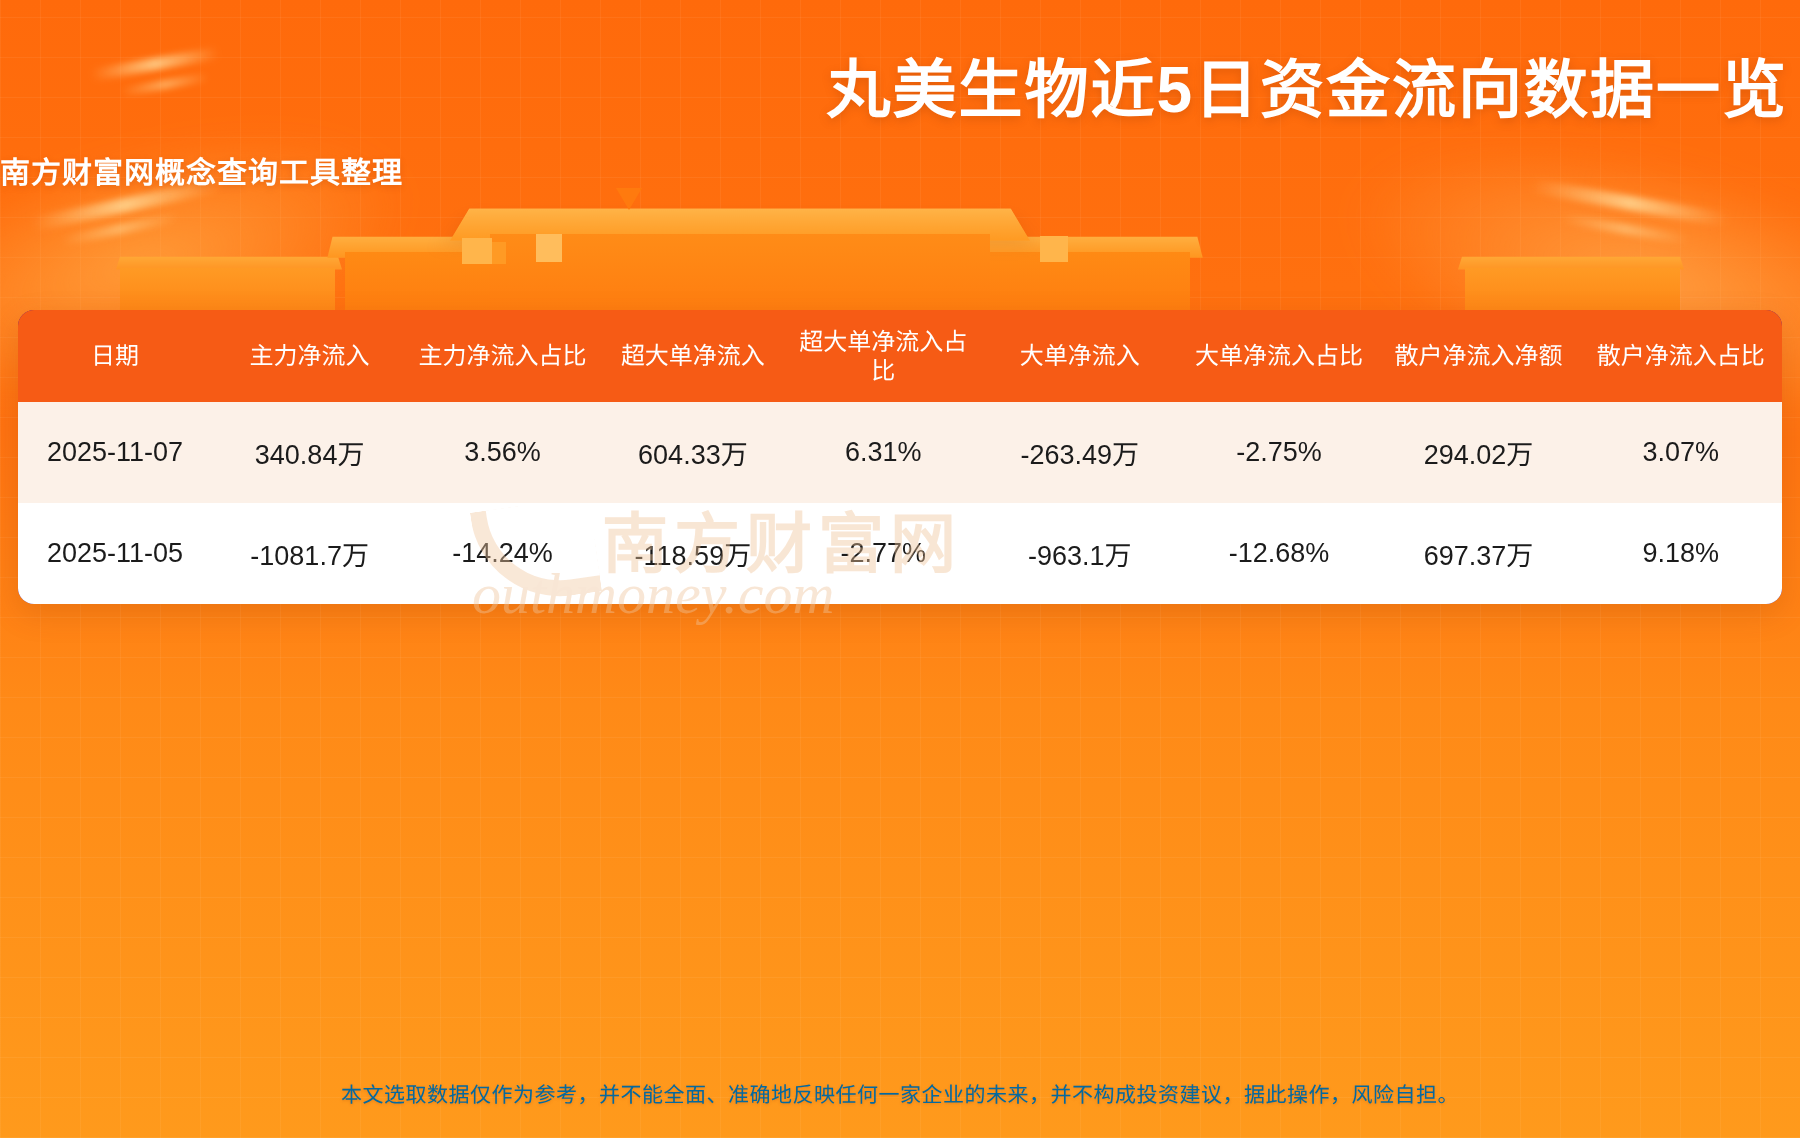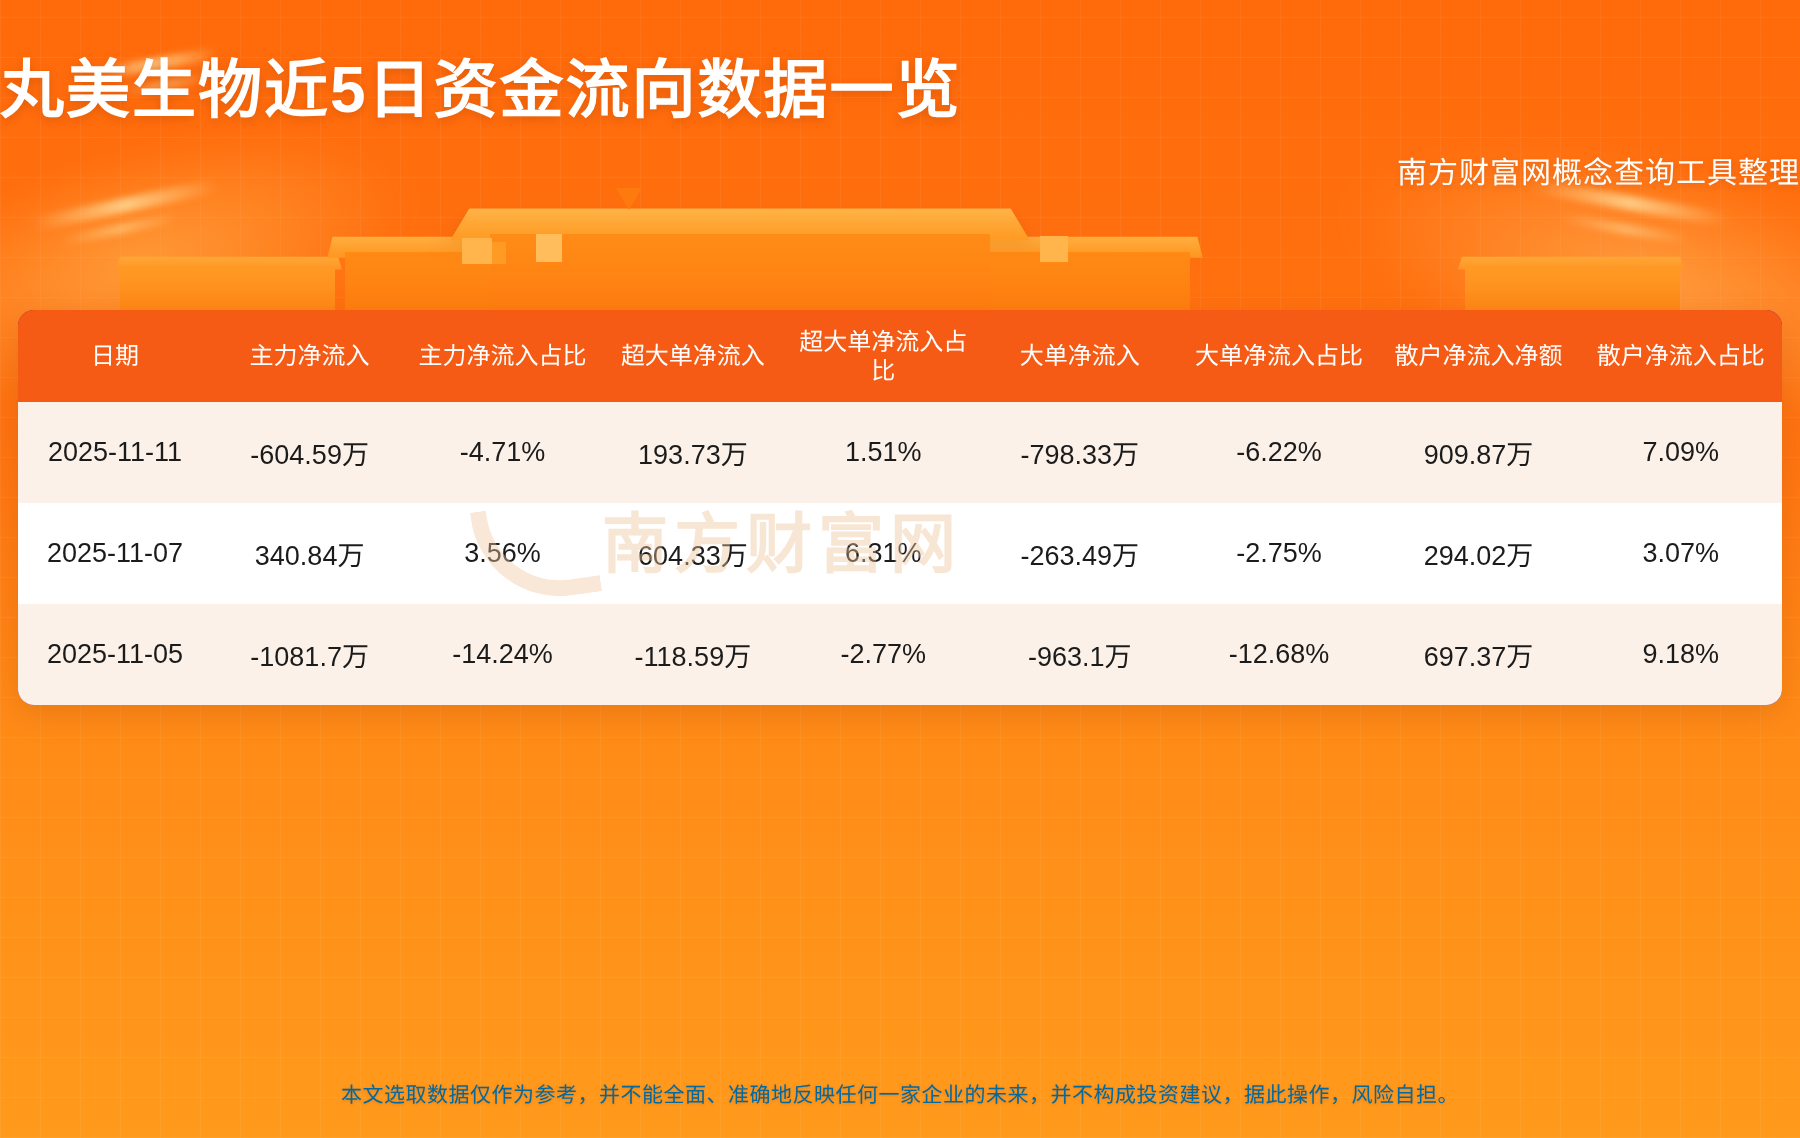"丸美生物近5日资金流向数据一览" .title { text-align: left -> right }
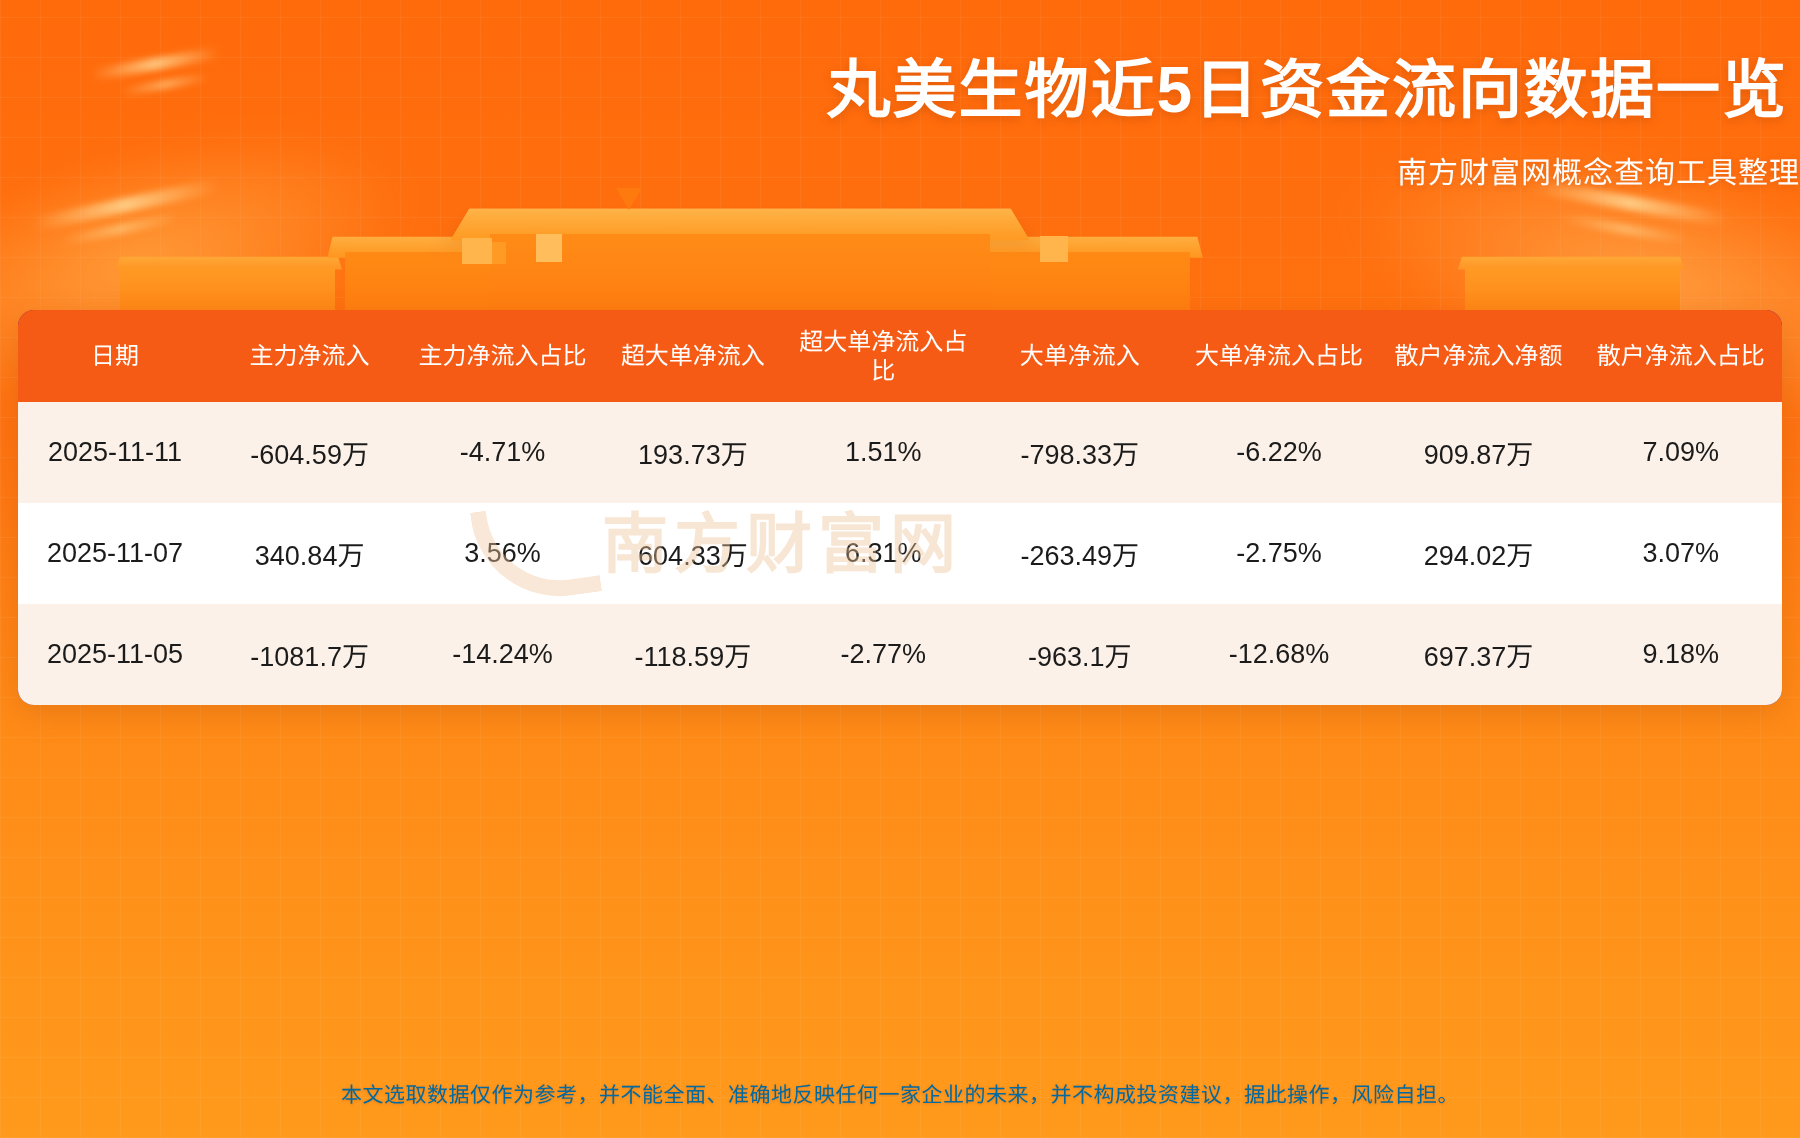"南方财富网概念查询工具整理" .subtitle { font-weight: normal -> bold; text-align: right -> left }
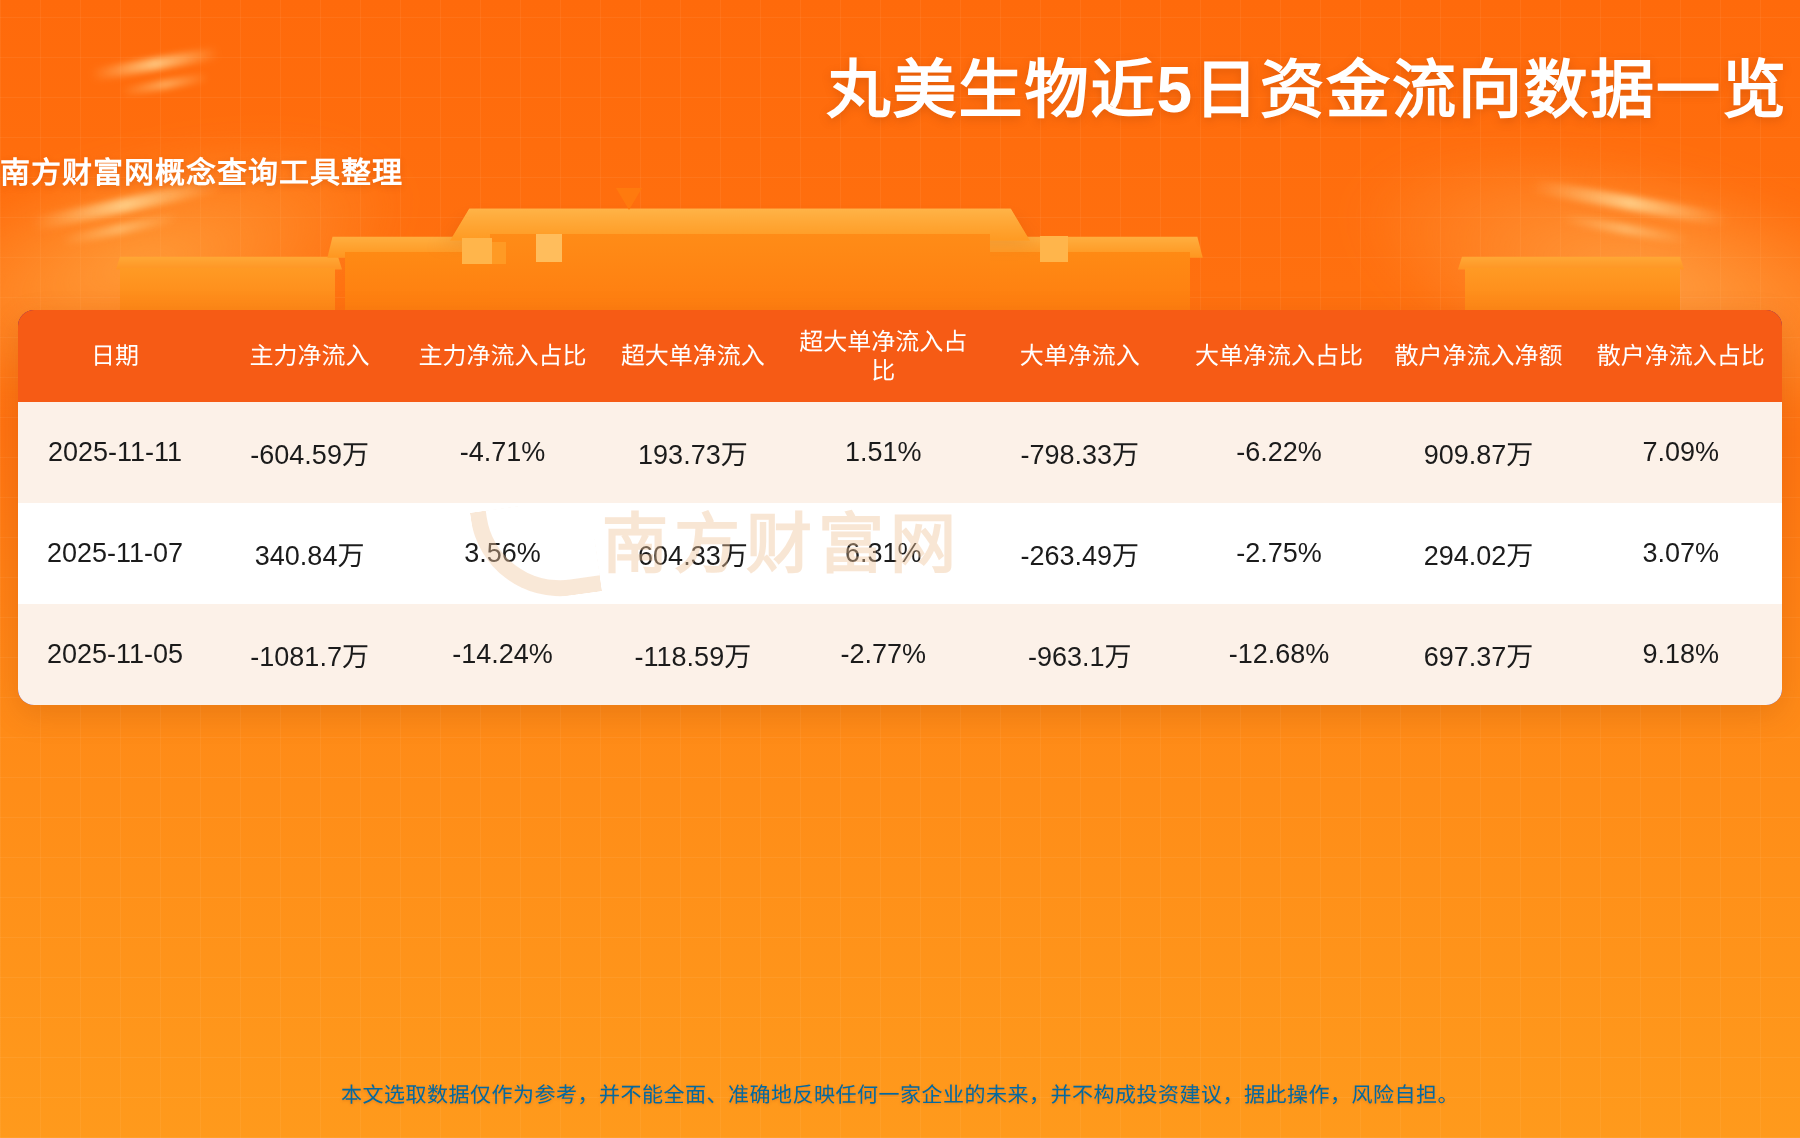"2025-11-11" tr { html: <tr> <td>2025-11-11</td> <td>-604.59万</td> <td>-4.71%</td> <td>193.73万</td> <td>1.51%</td> <td>-798.33万</td> <td>-6.22%</td> <td>909.87万</td> <td>7.09%</td> </tr> -> none }
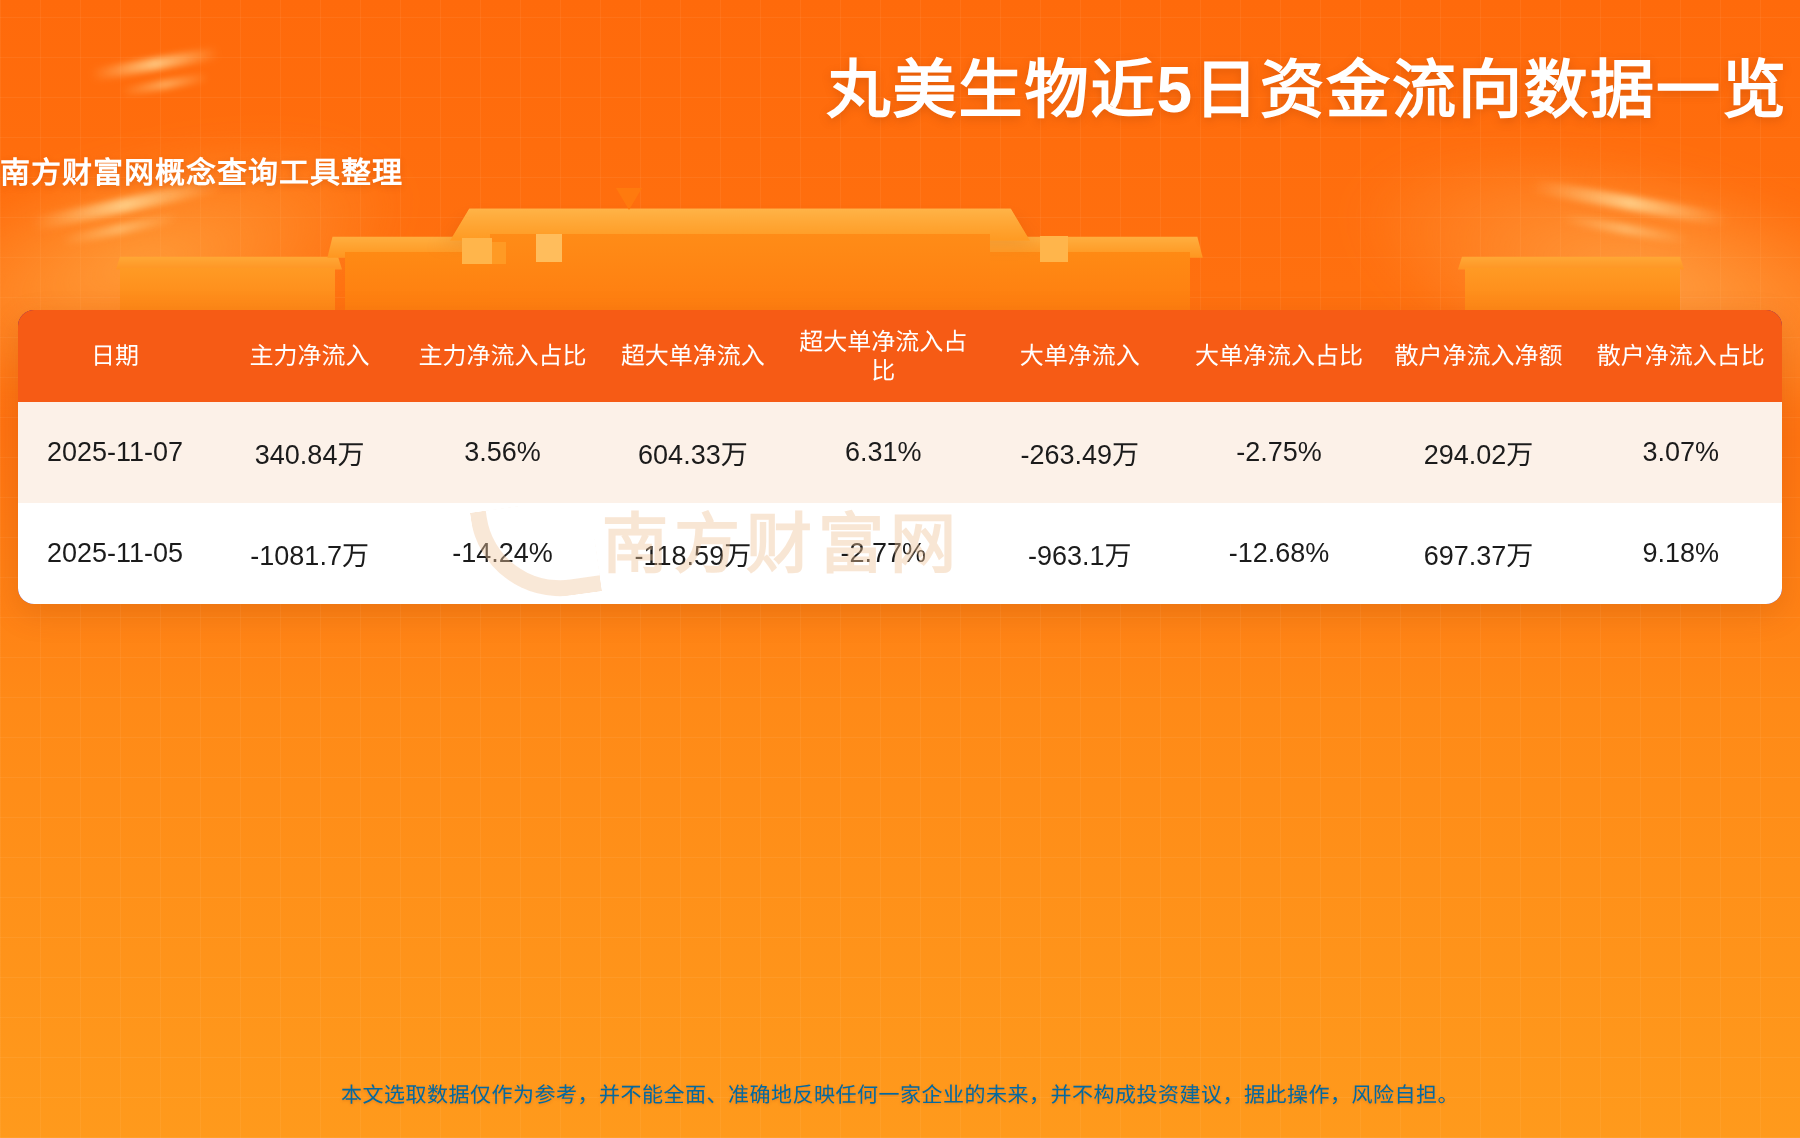"outhmoney.com" div.wm-en { html: none -> <div>outhmoney.com</div> }
